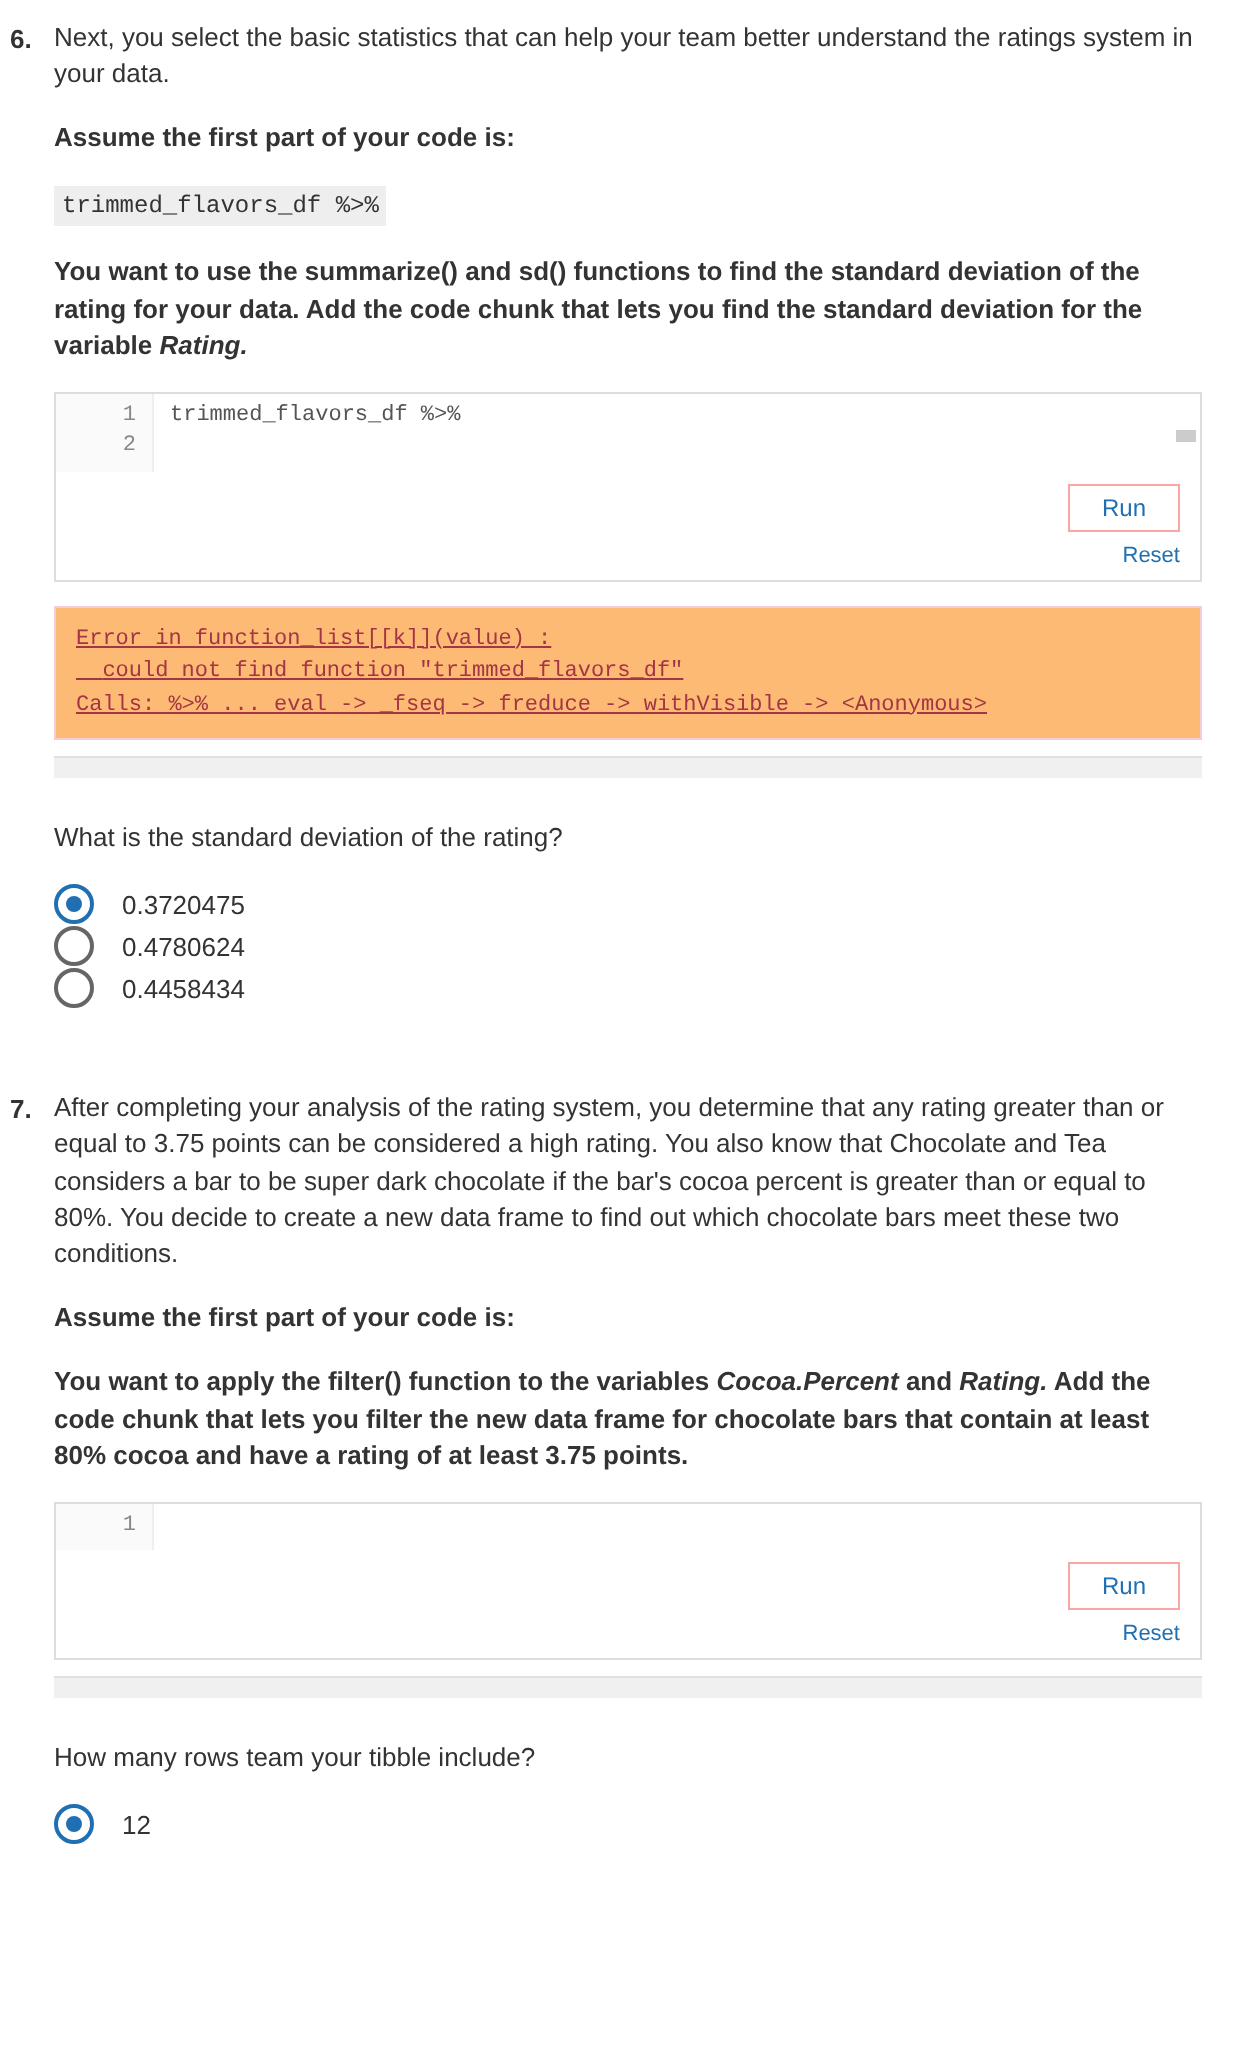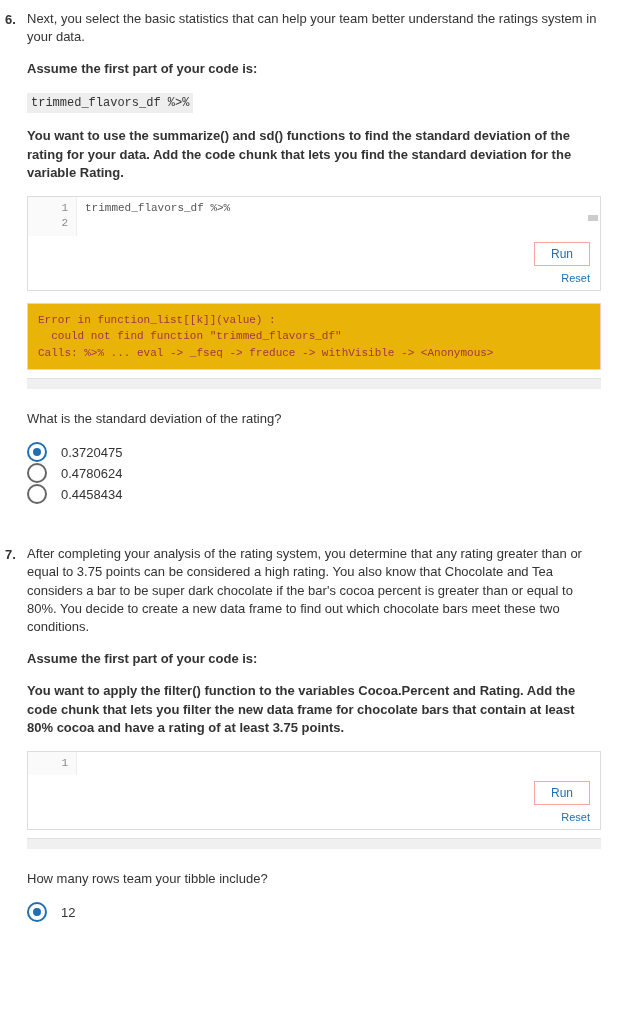"Rating." .italic { font-style: none -> italic }
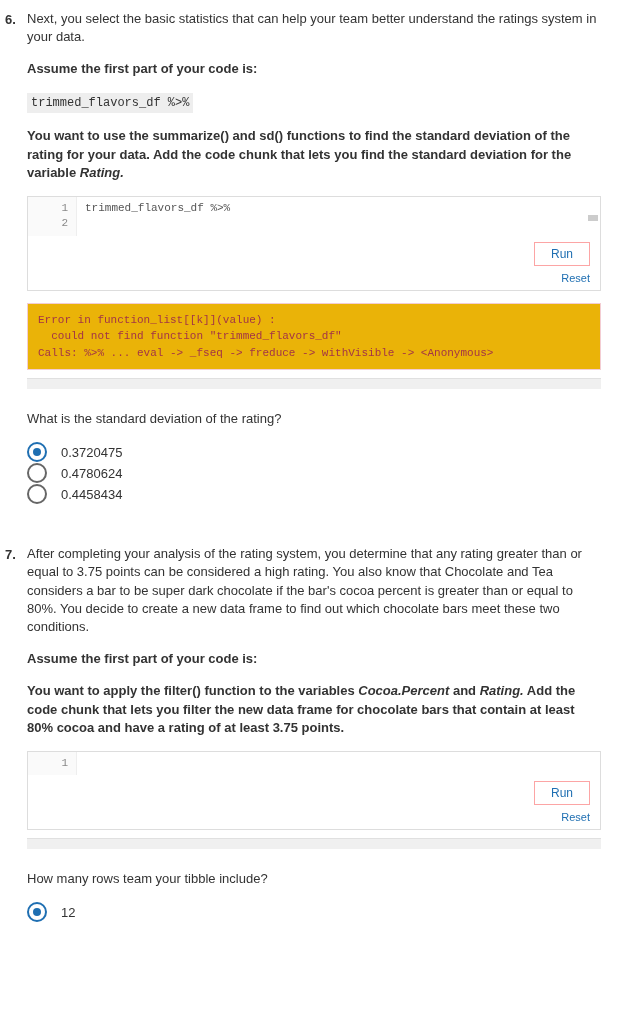"Error in function_list[[k]](value) :" .error-box { background: #eab308 -> #fdba74; text-decoration: none -> underline }
